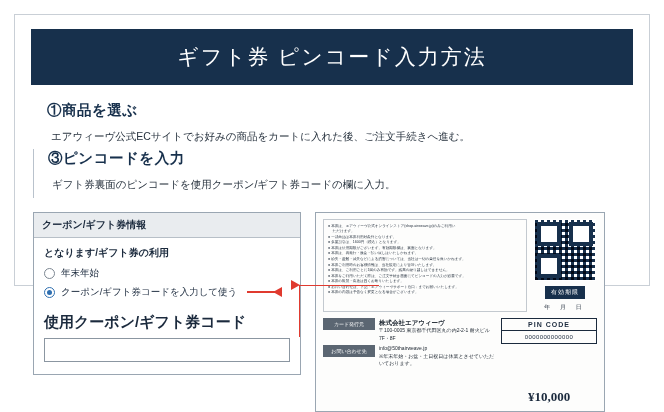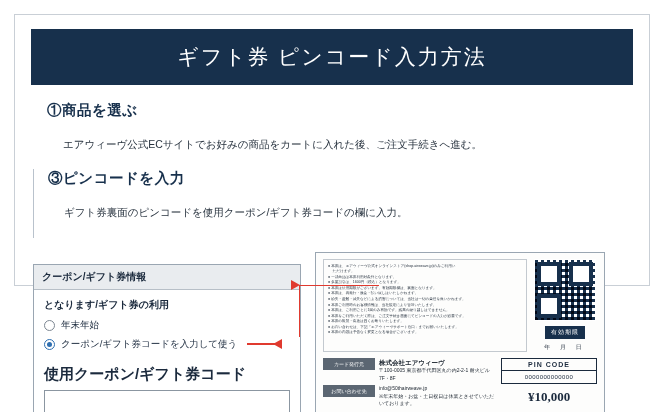"エアウィーヴ公式ECサイトでお好みの商品をカートに入れた後、ご注文手続きへ進む。" .step p { margin: 16px -> 4px }
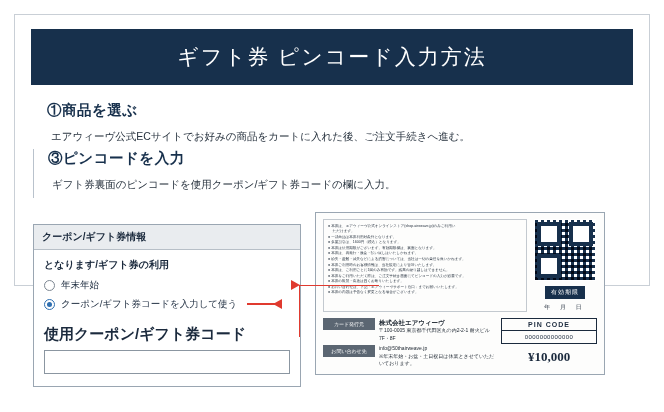"クーポン/ギフト券情報" .form-panel { margin-top: 12px -> none }
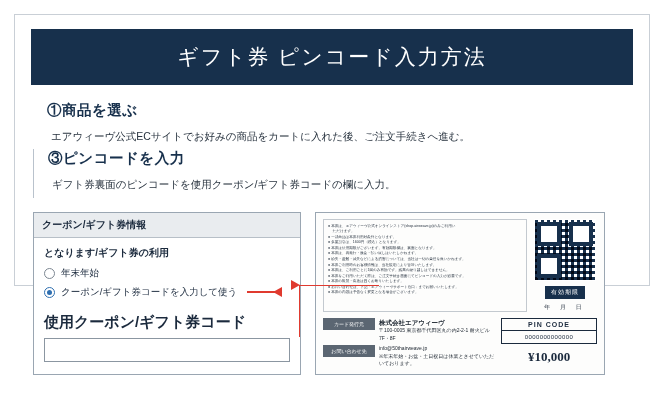"¥10,000" .pin-col { gap: none -> 40px }
